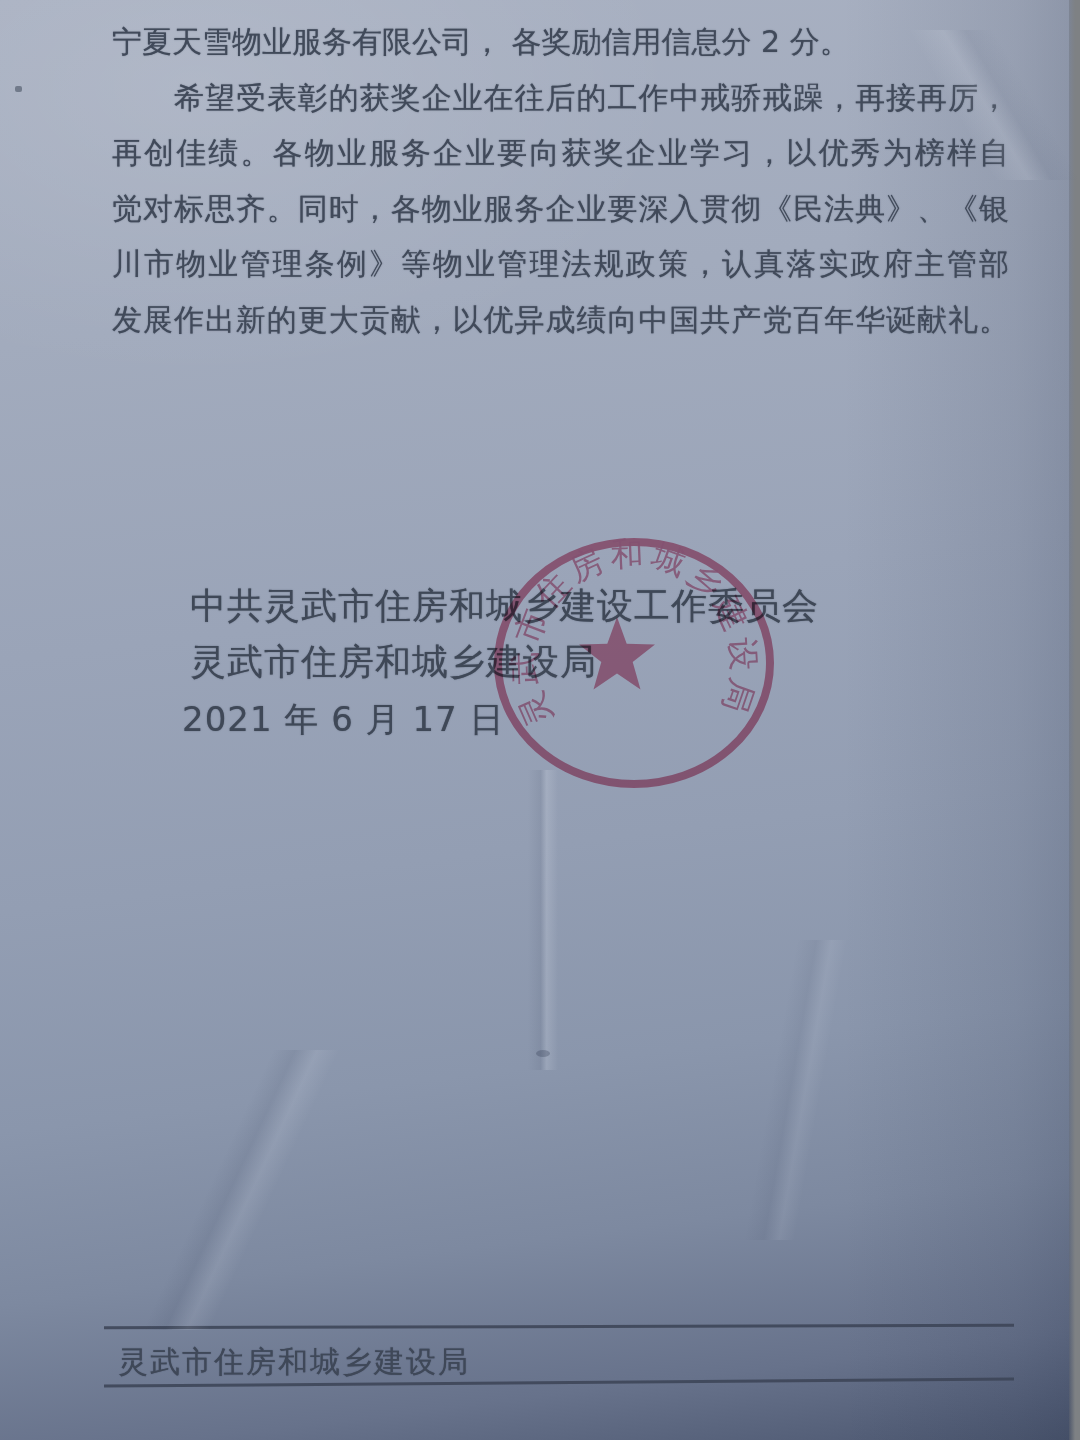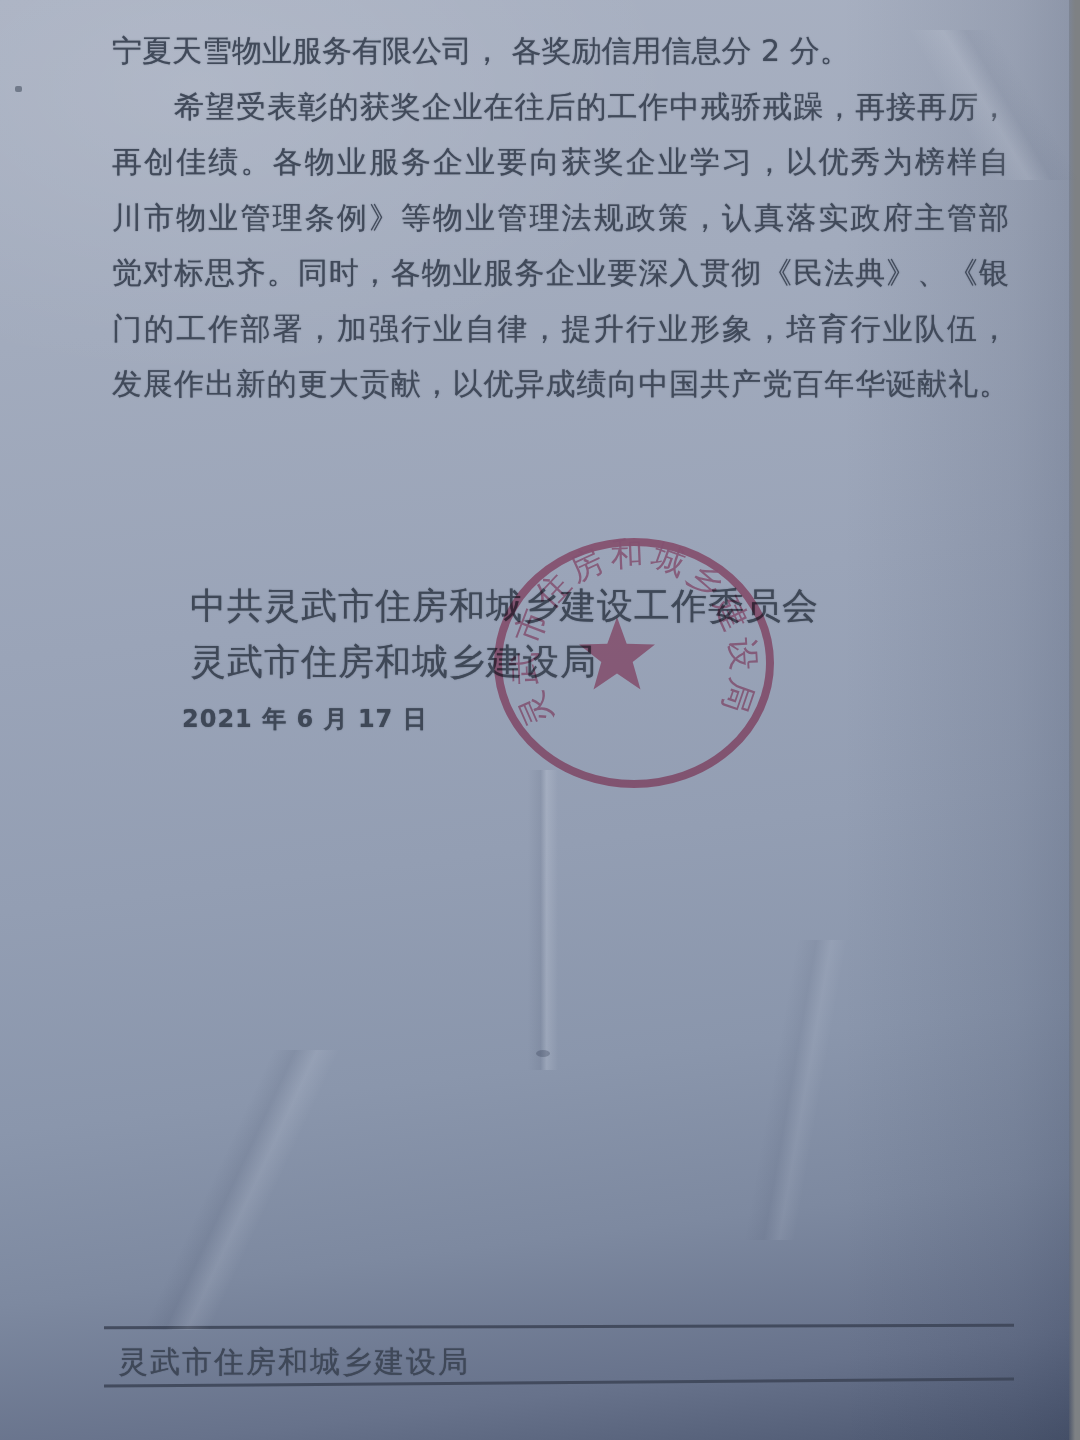"宁夏天雪物业服务有限公司， 各奖励信用信息分 2 分。" .body-text { top: 23px -> 14px }
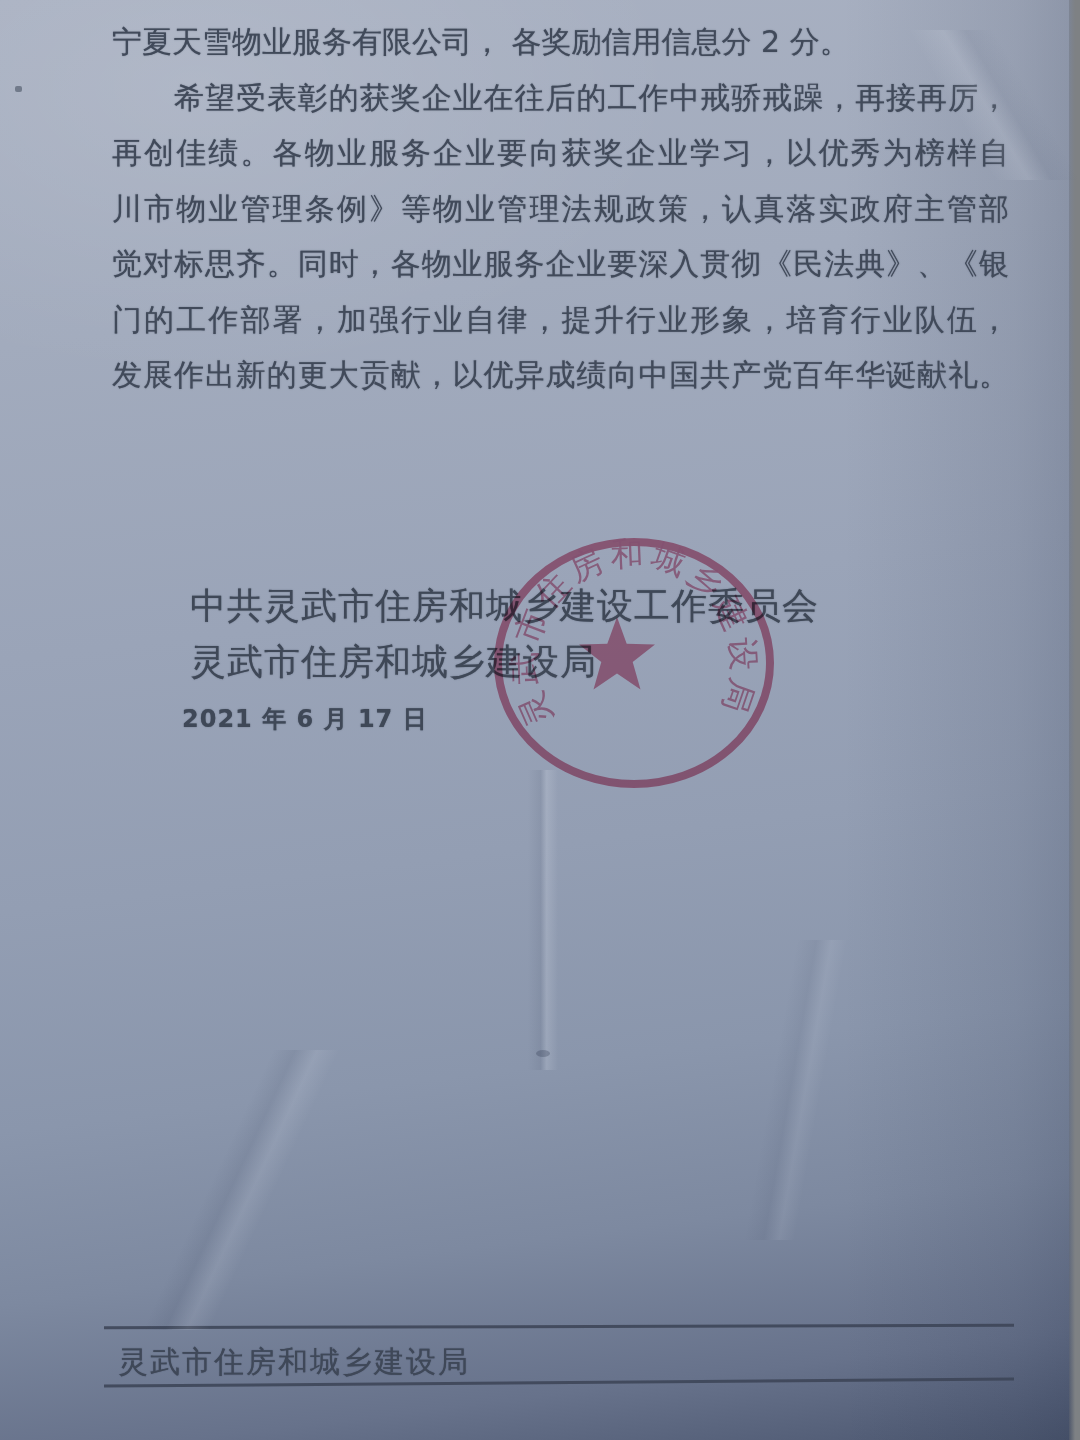"川市物业管理条例》等物业管理法规政策，认真落实政府主管部" div.line { order: before "觉对标思齐。同时，各物业服务企业要深入贯彻《民法典》、《银" -> after "觉对标思齐。同时，各物业服务企业要深入贯彻《民法典》、《银" }
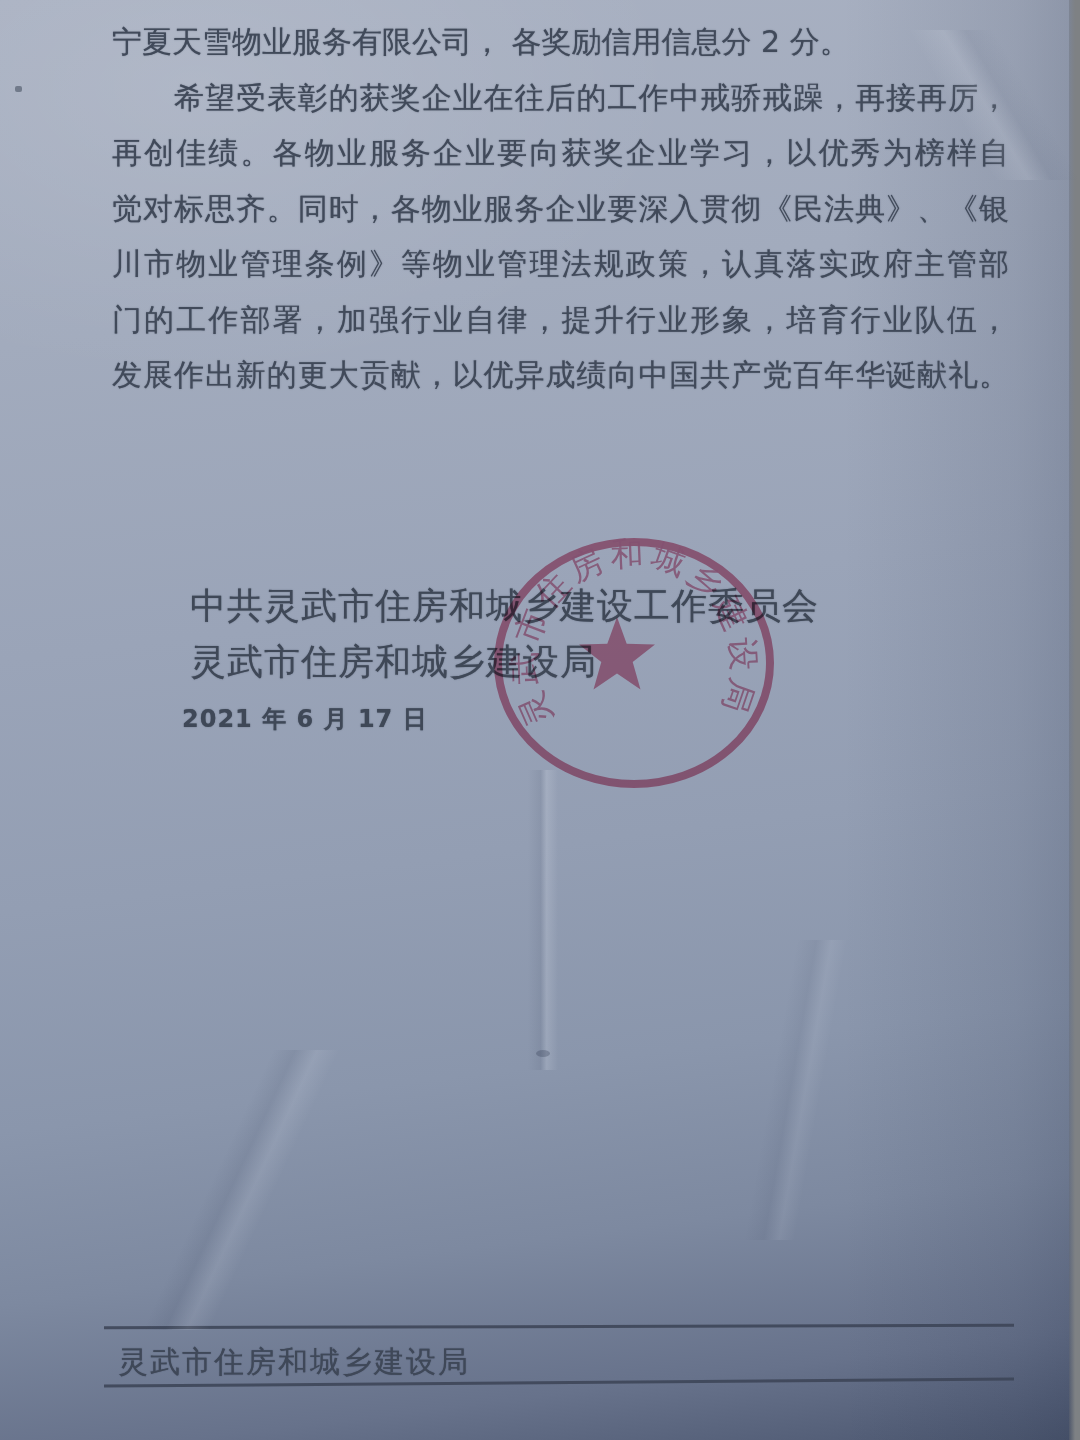"门的工作部署，加强行业自律，提升行业形象，培育行业队伍，" div.line { html: <div>门的工作部署，加强行业自律，提升行业形象，培育行业队伍，</div> -> none }
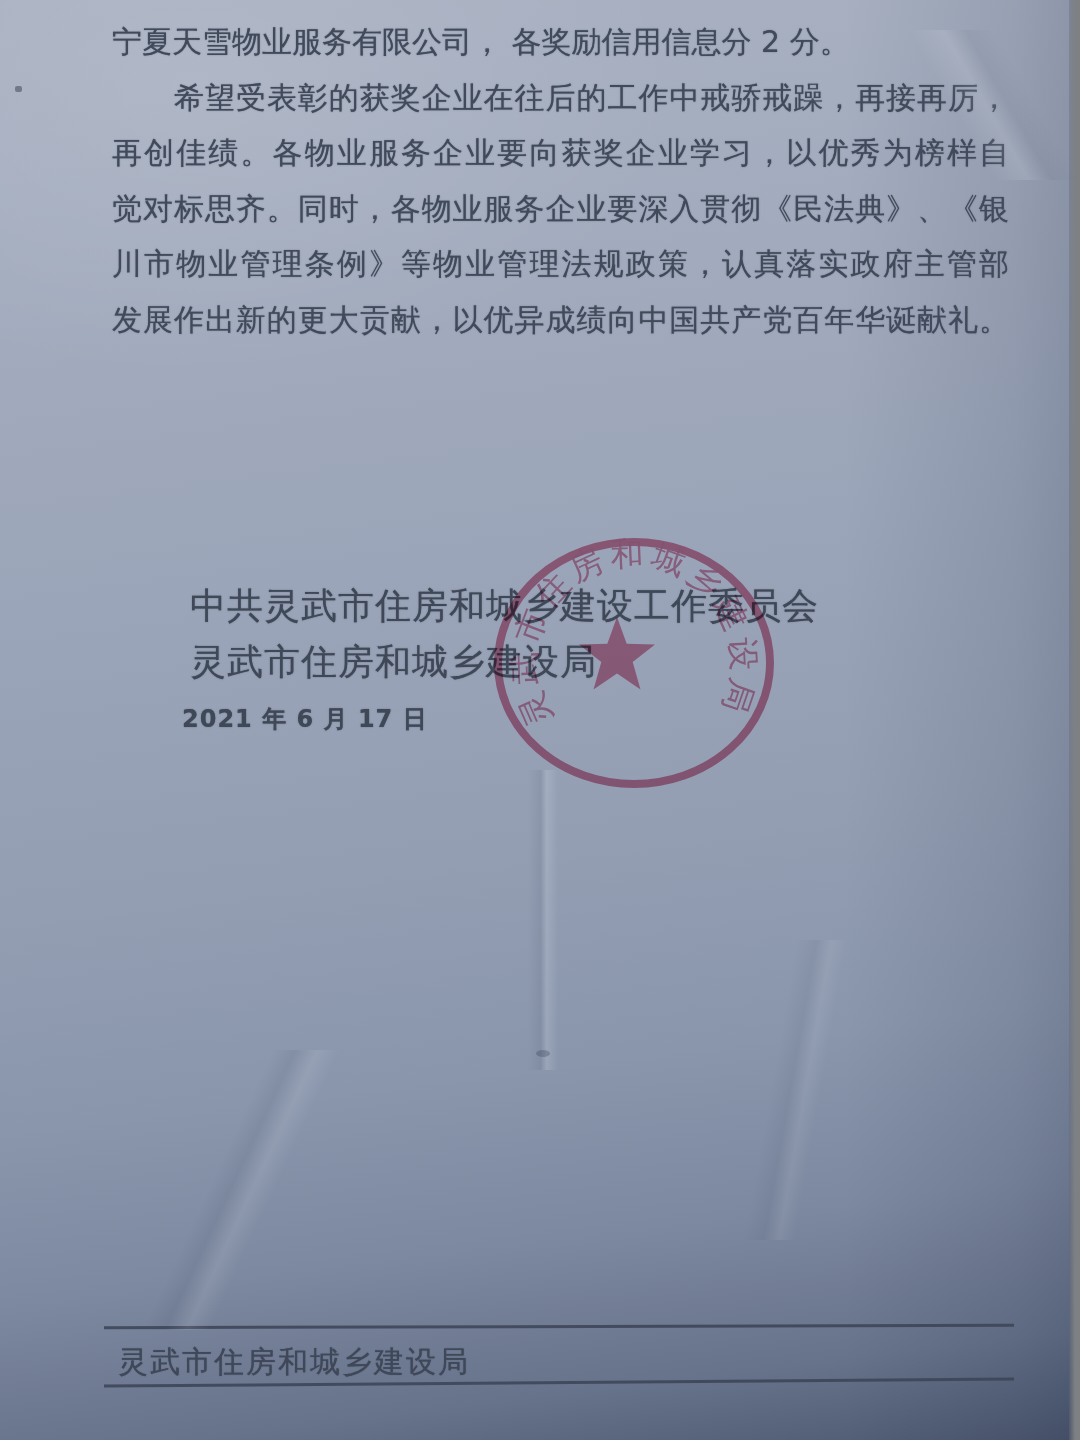"2021 年 6 月 17" .sig-date { font-size: 24px -> 34px; font-weight: bold -> none }
